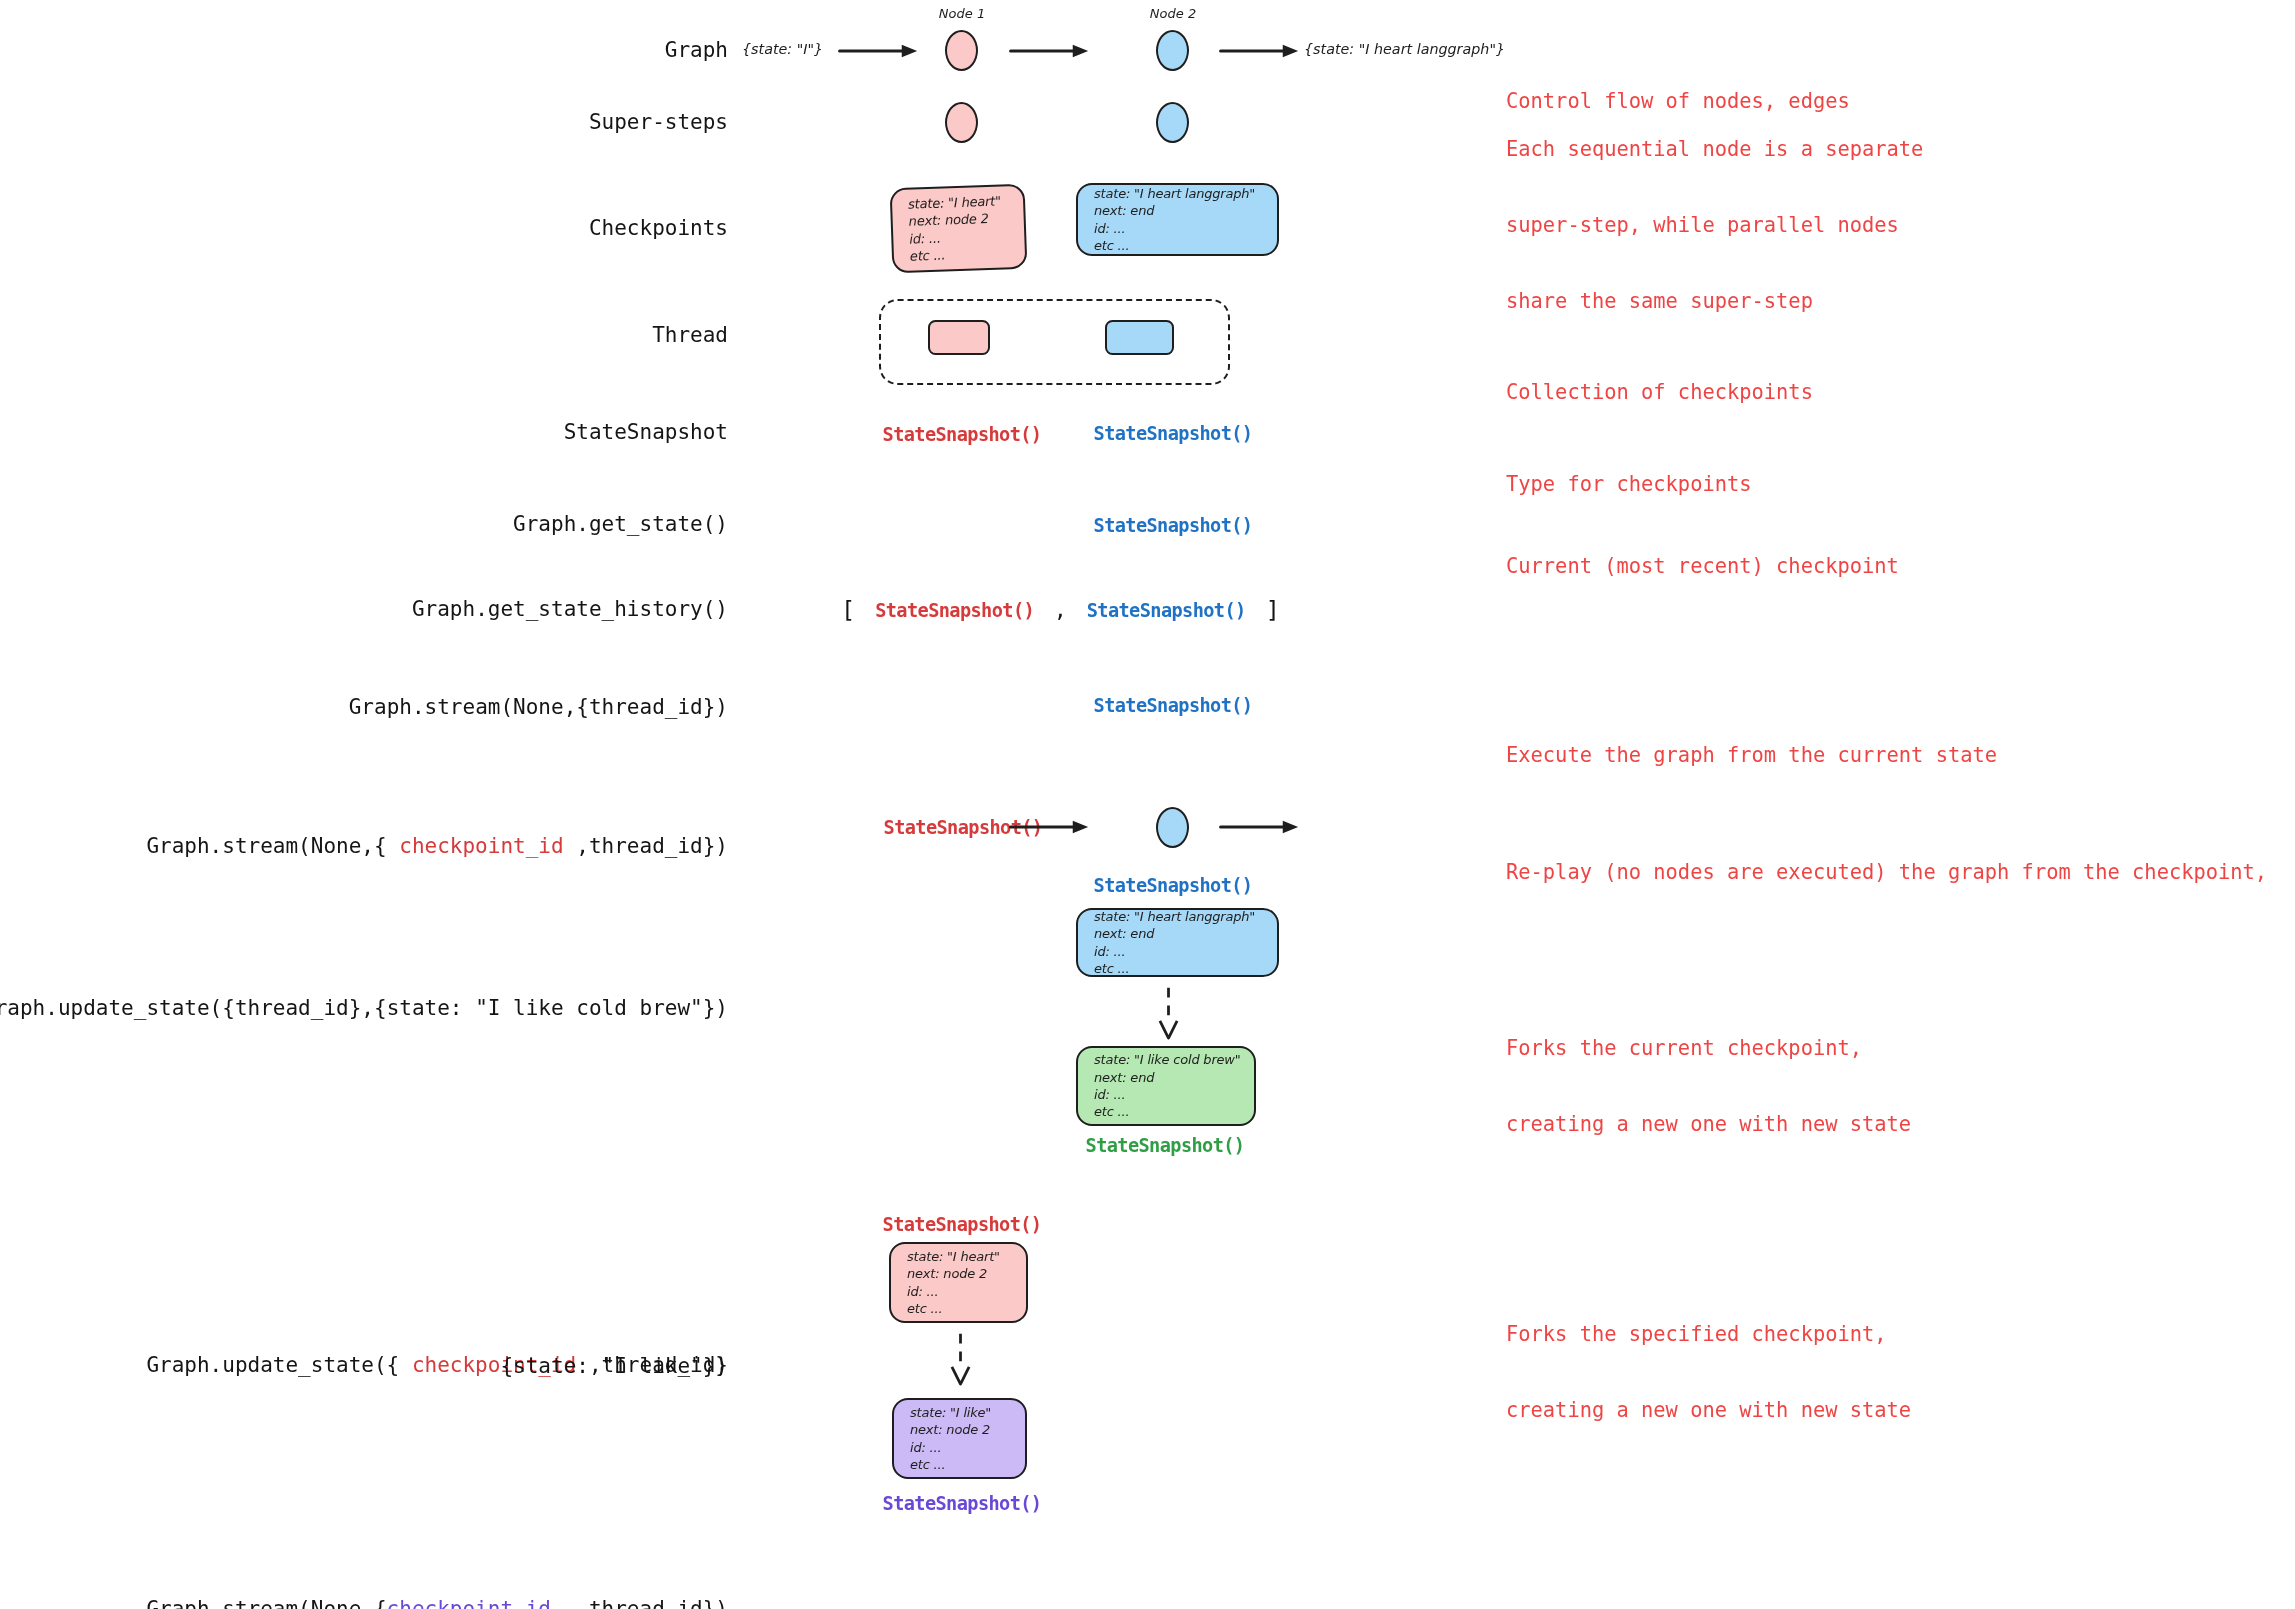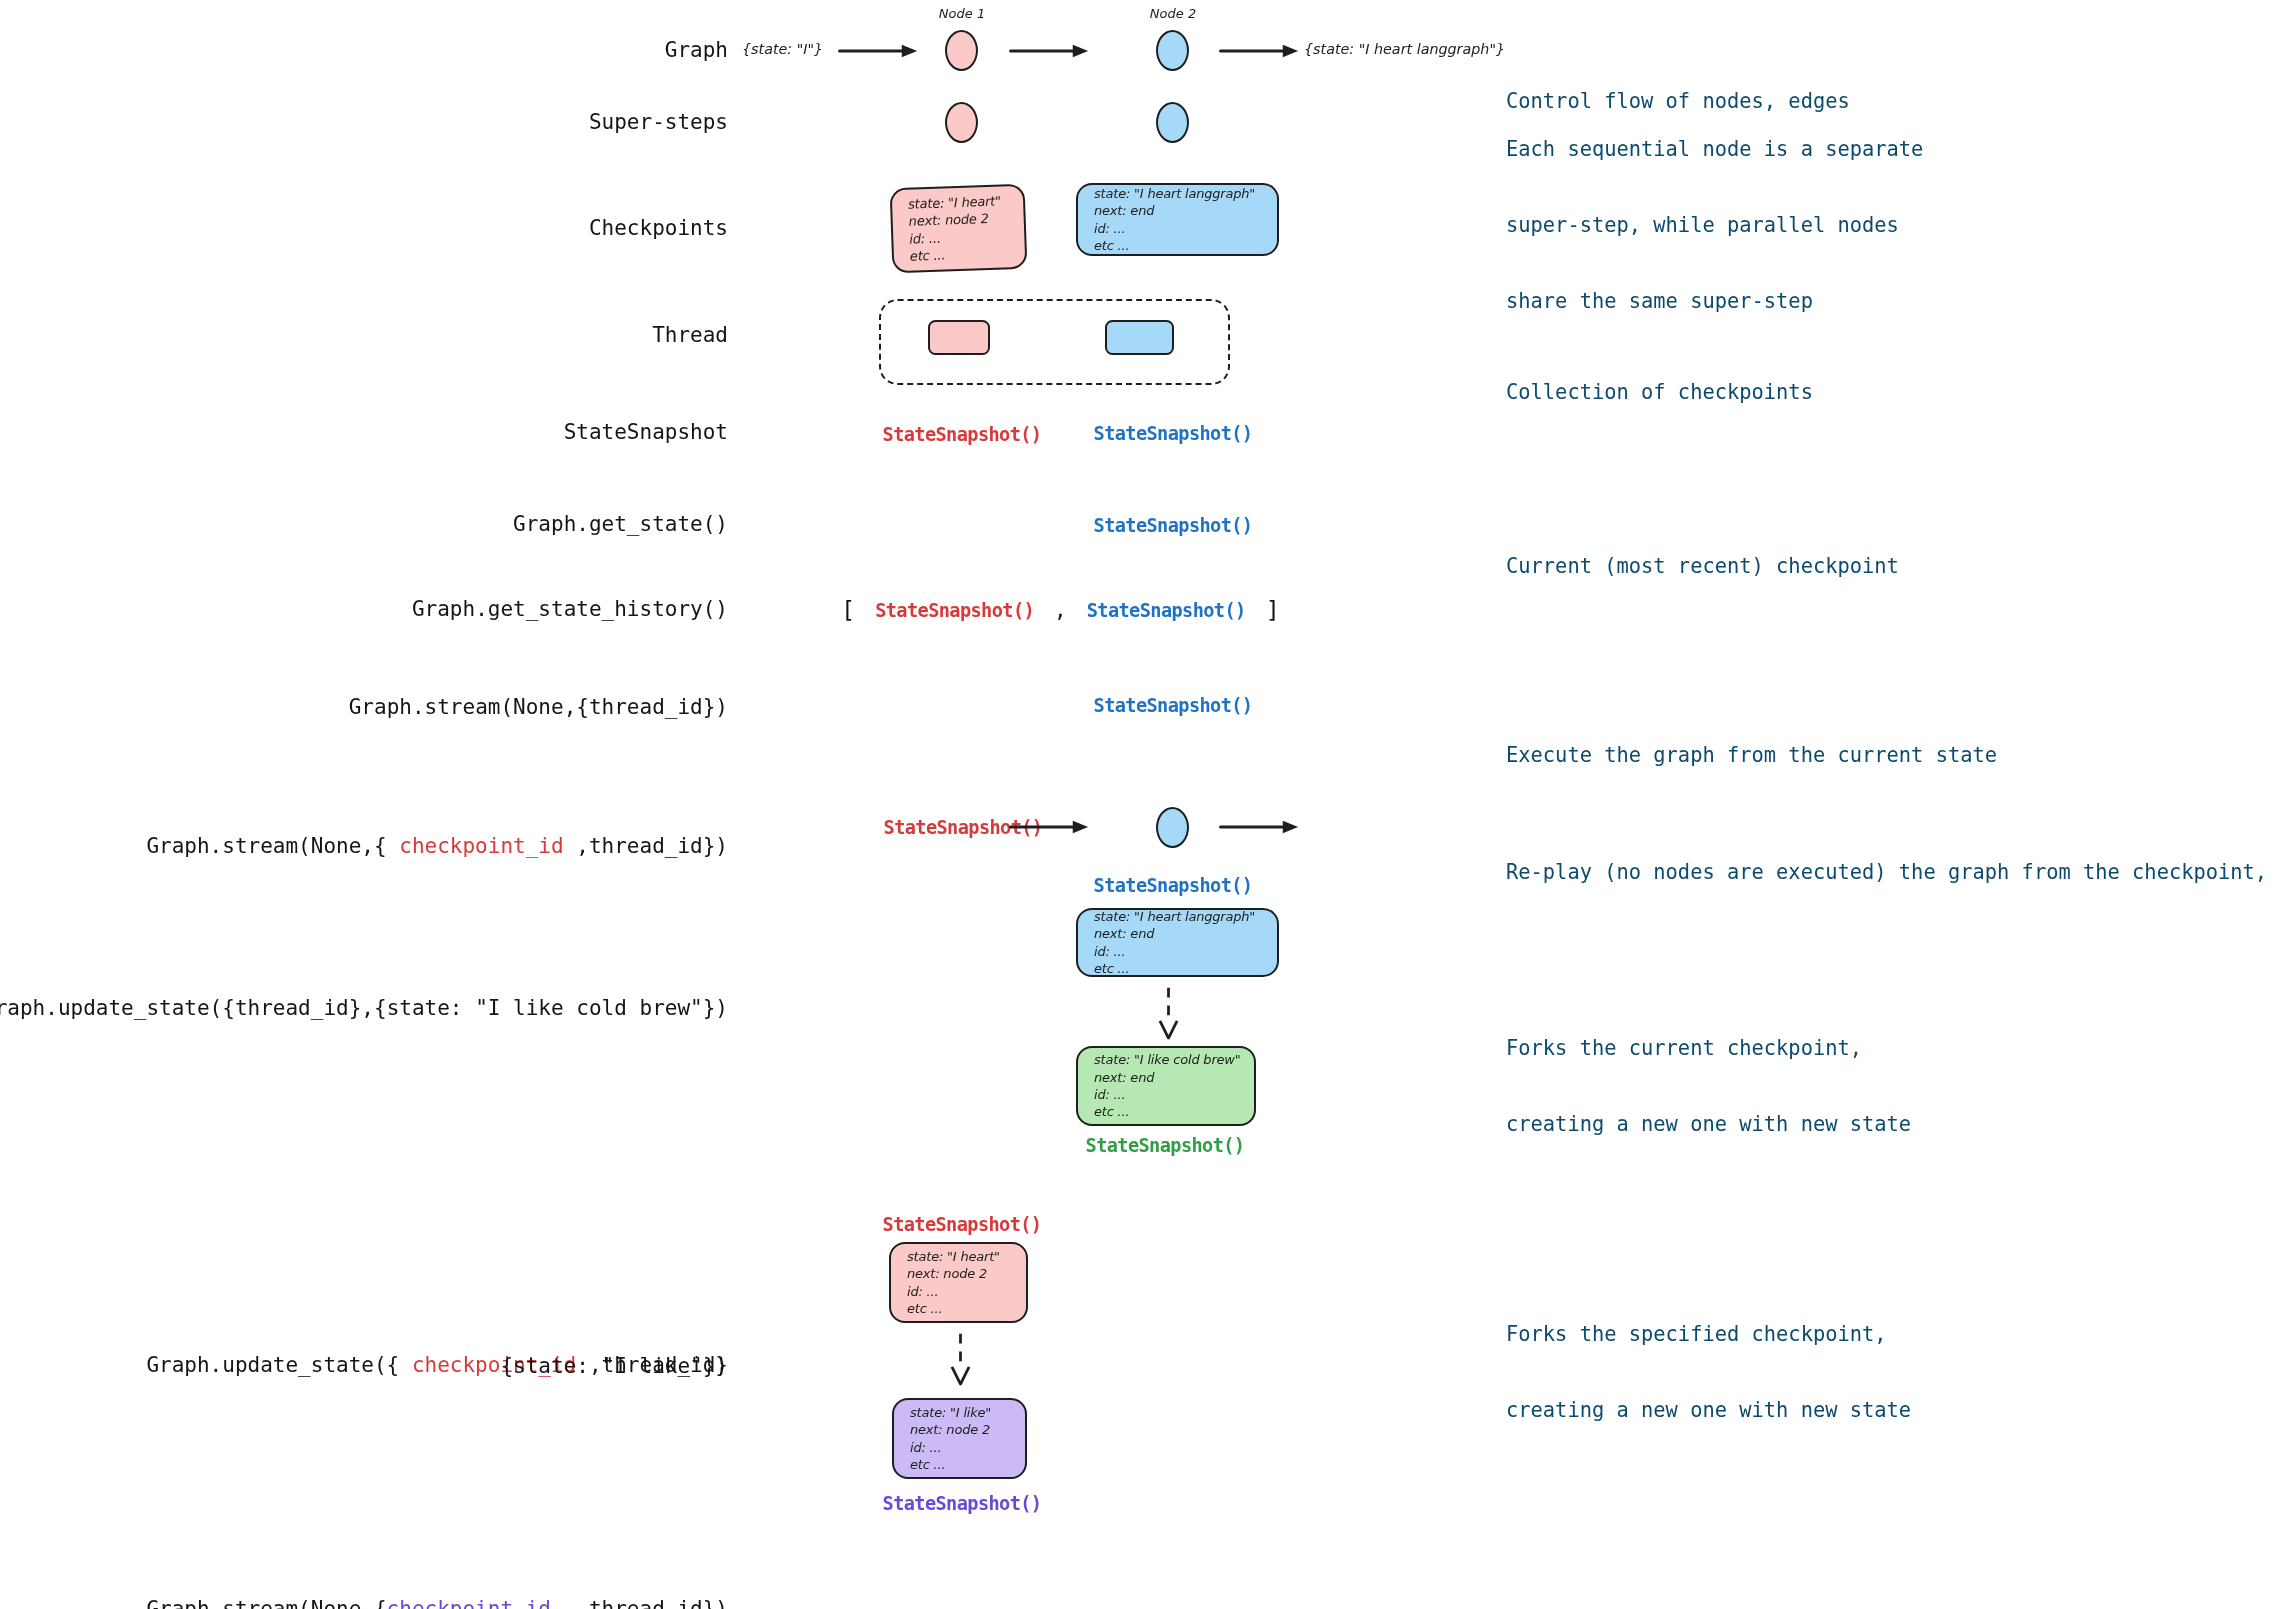"Control flow of nodes, edges" .desc-block { color: #0c4a6e -> #ef4444 }
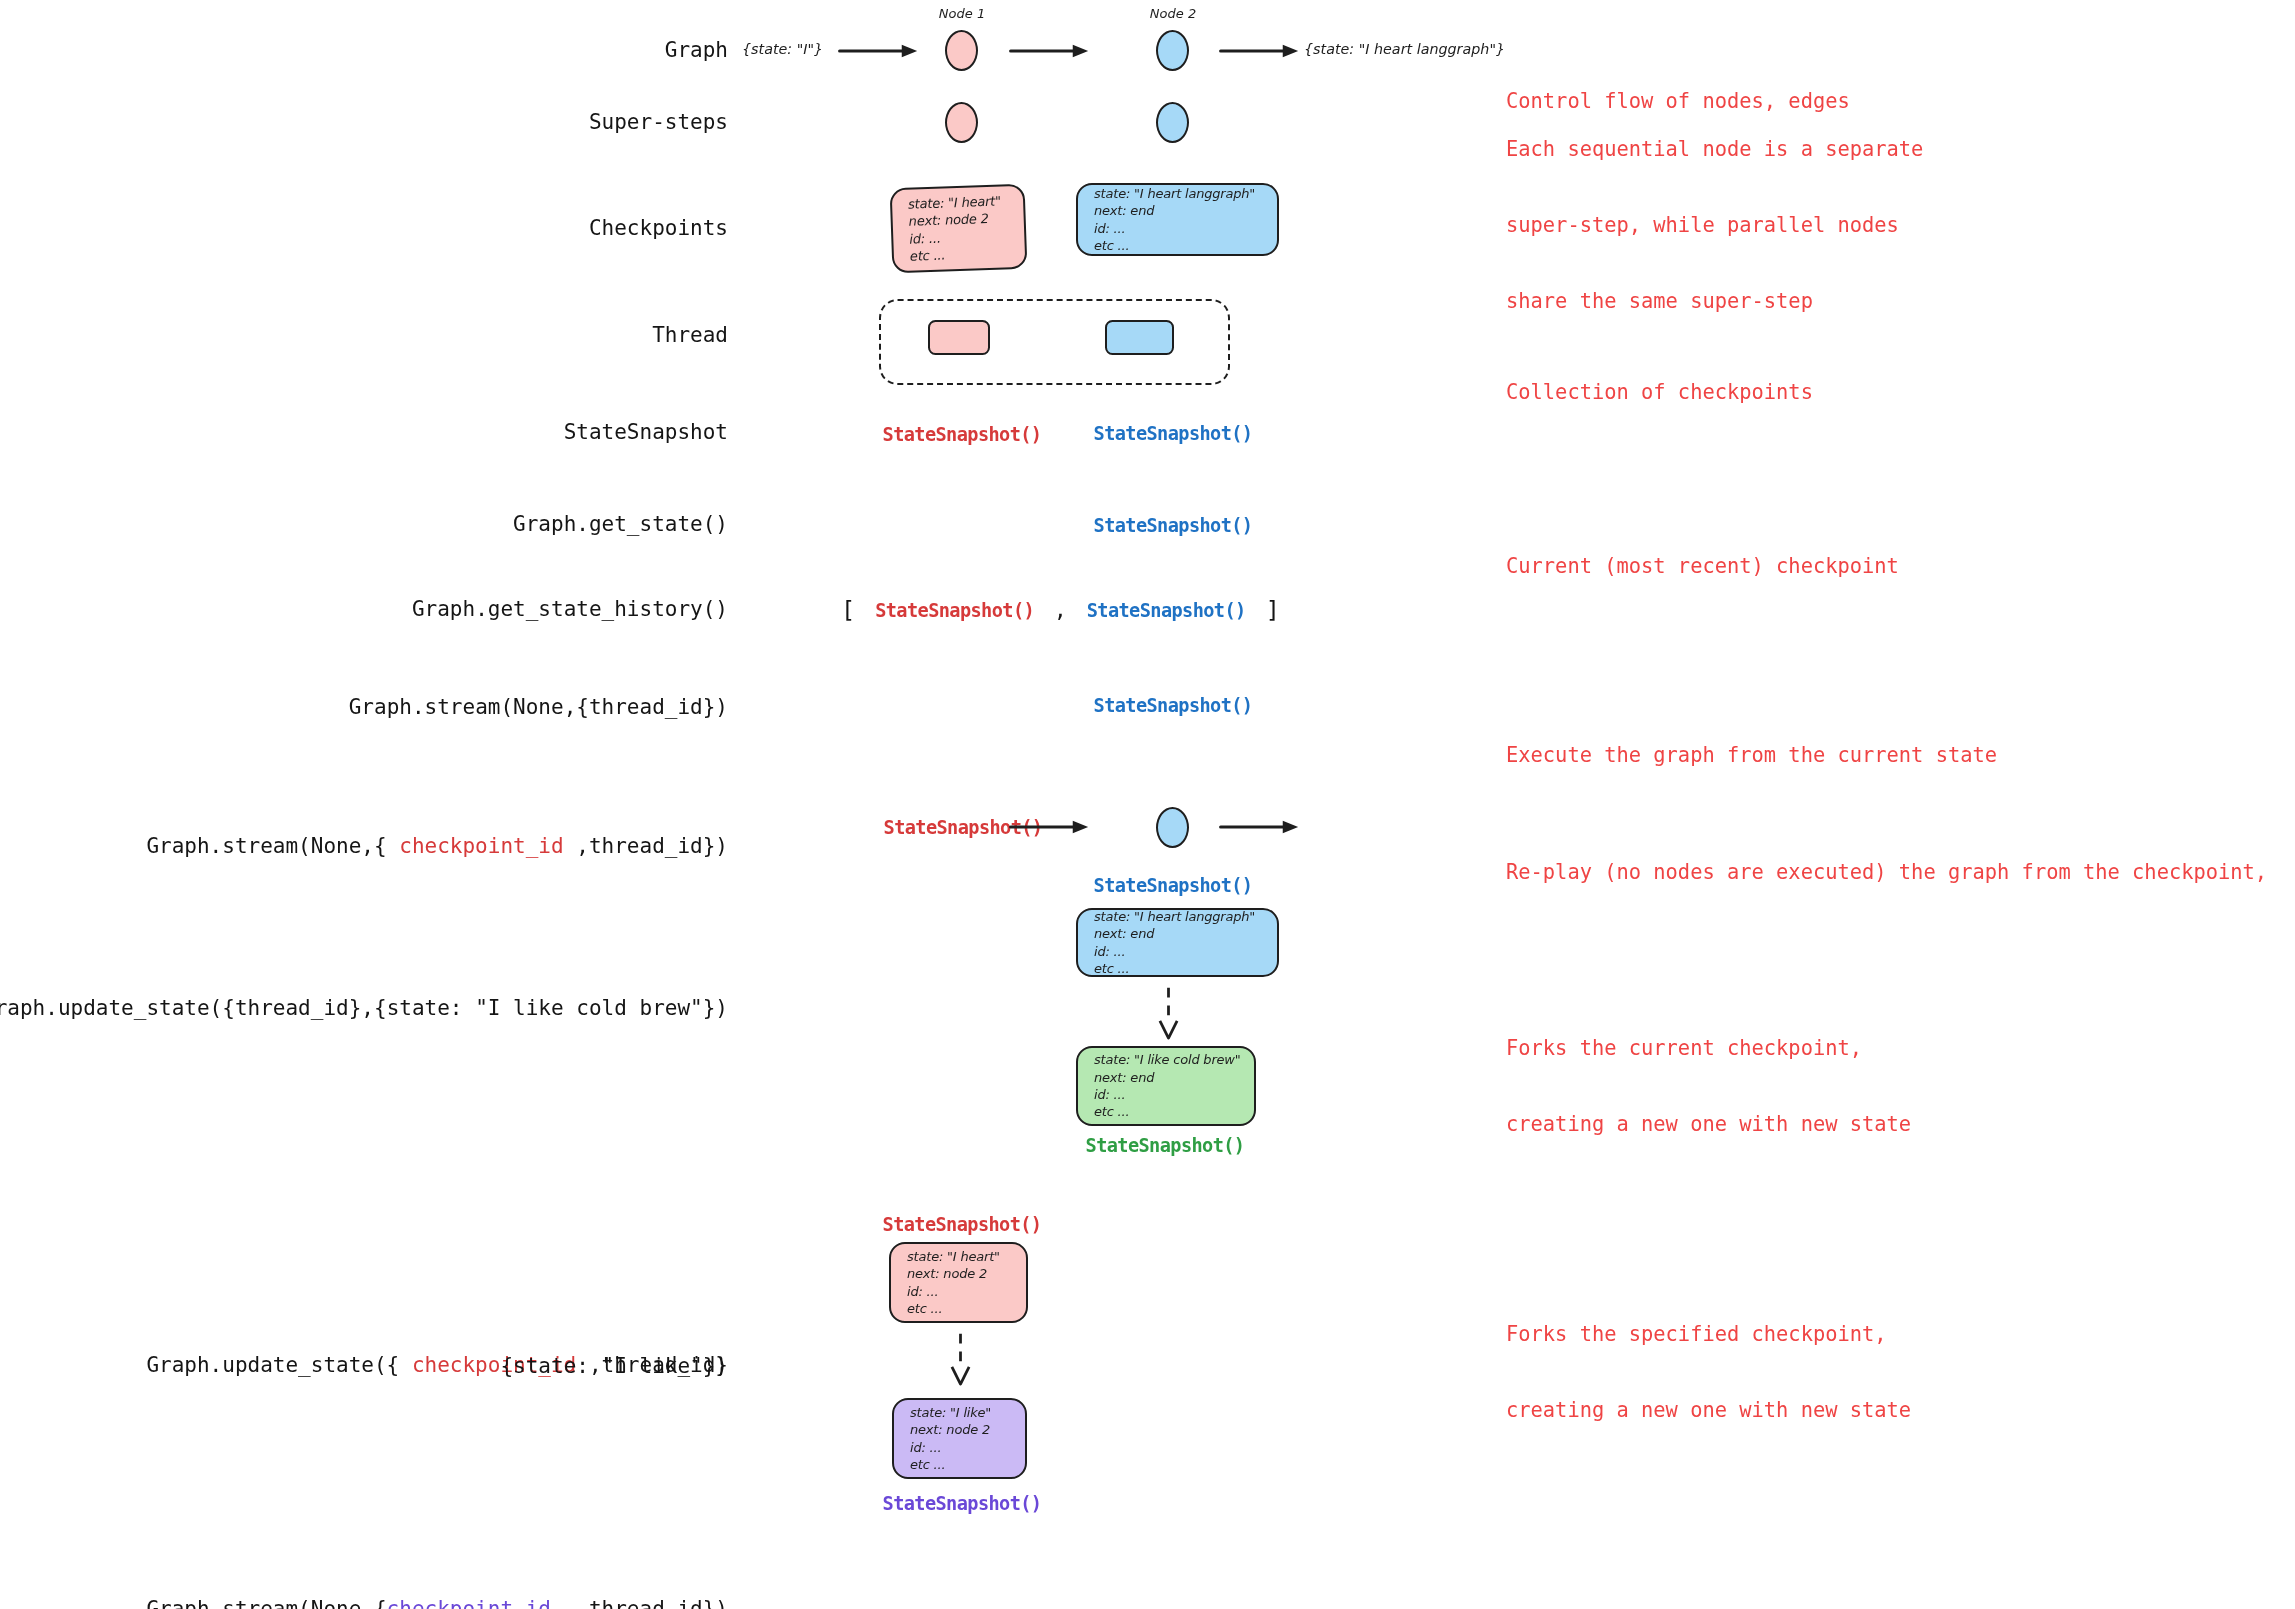"Type for checkpoints" div.desc-block { html: none -> <div> <div>Type for checkpoints</div> </div> }
